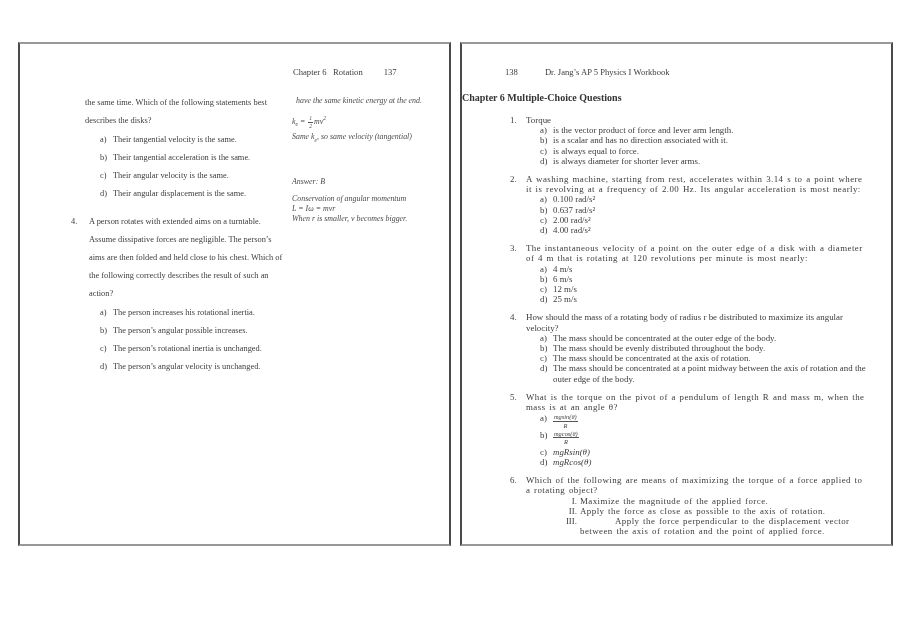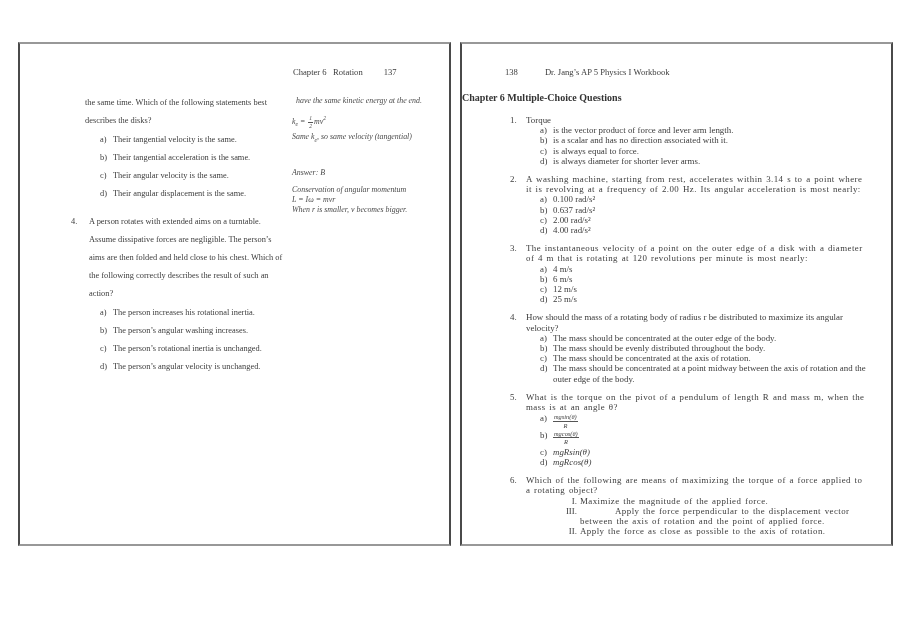"Answer: B" .lp-margin .answer { margin-top: 24px -> 33px }
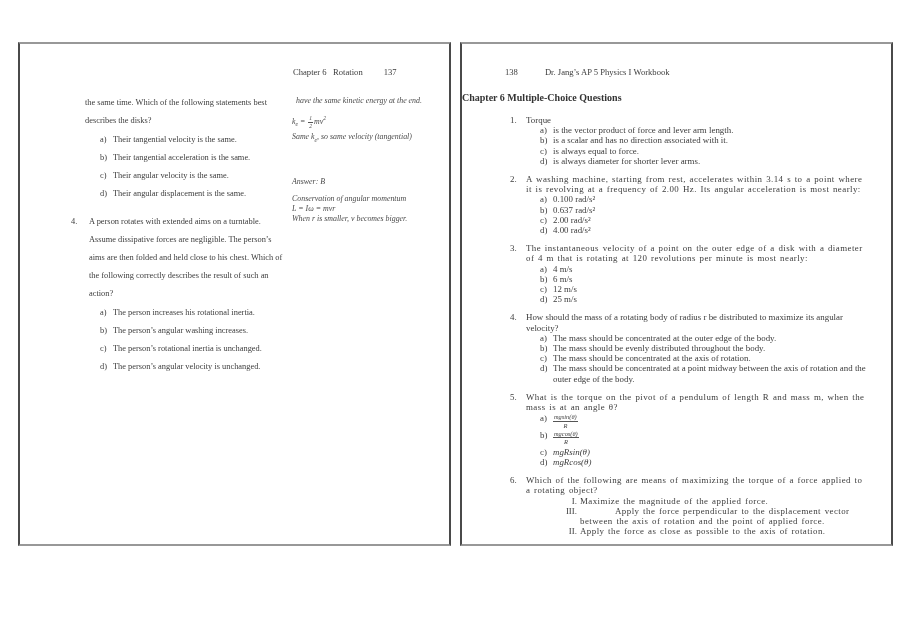"The person’s angular washing increases." span { text: washing -> possible }
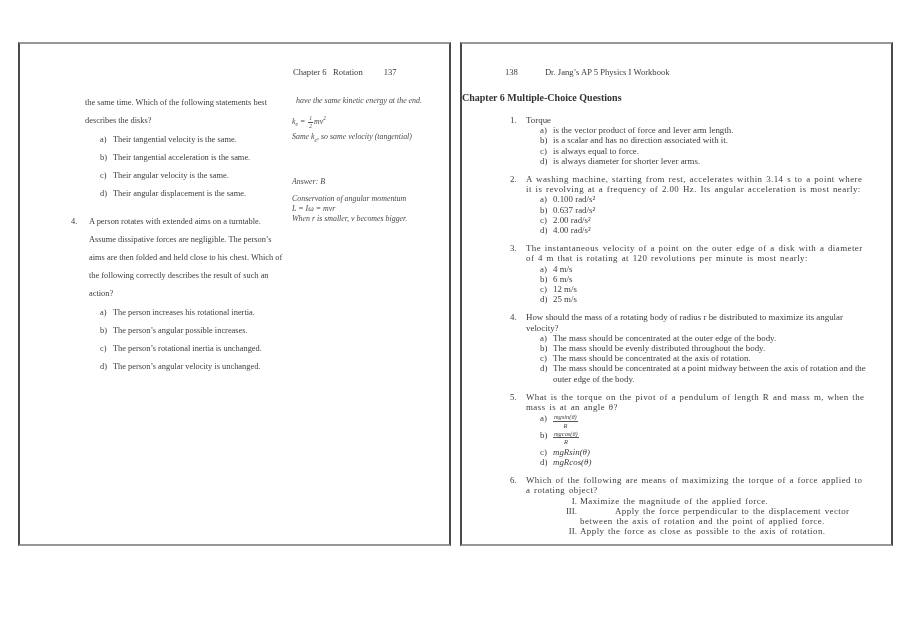"III." div.r-item { order: before "II." -> after "II." }
